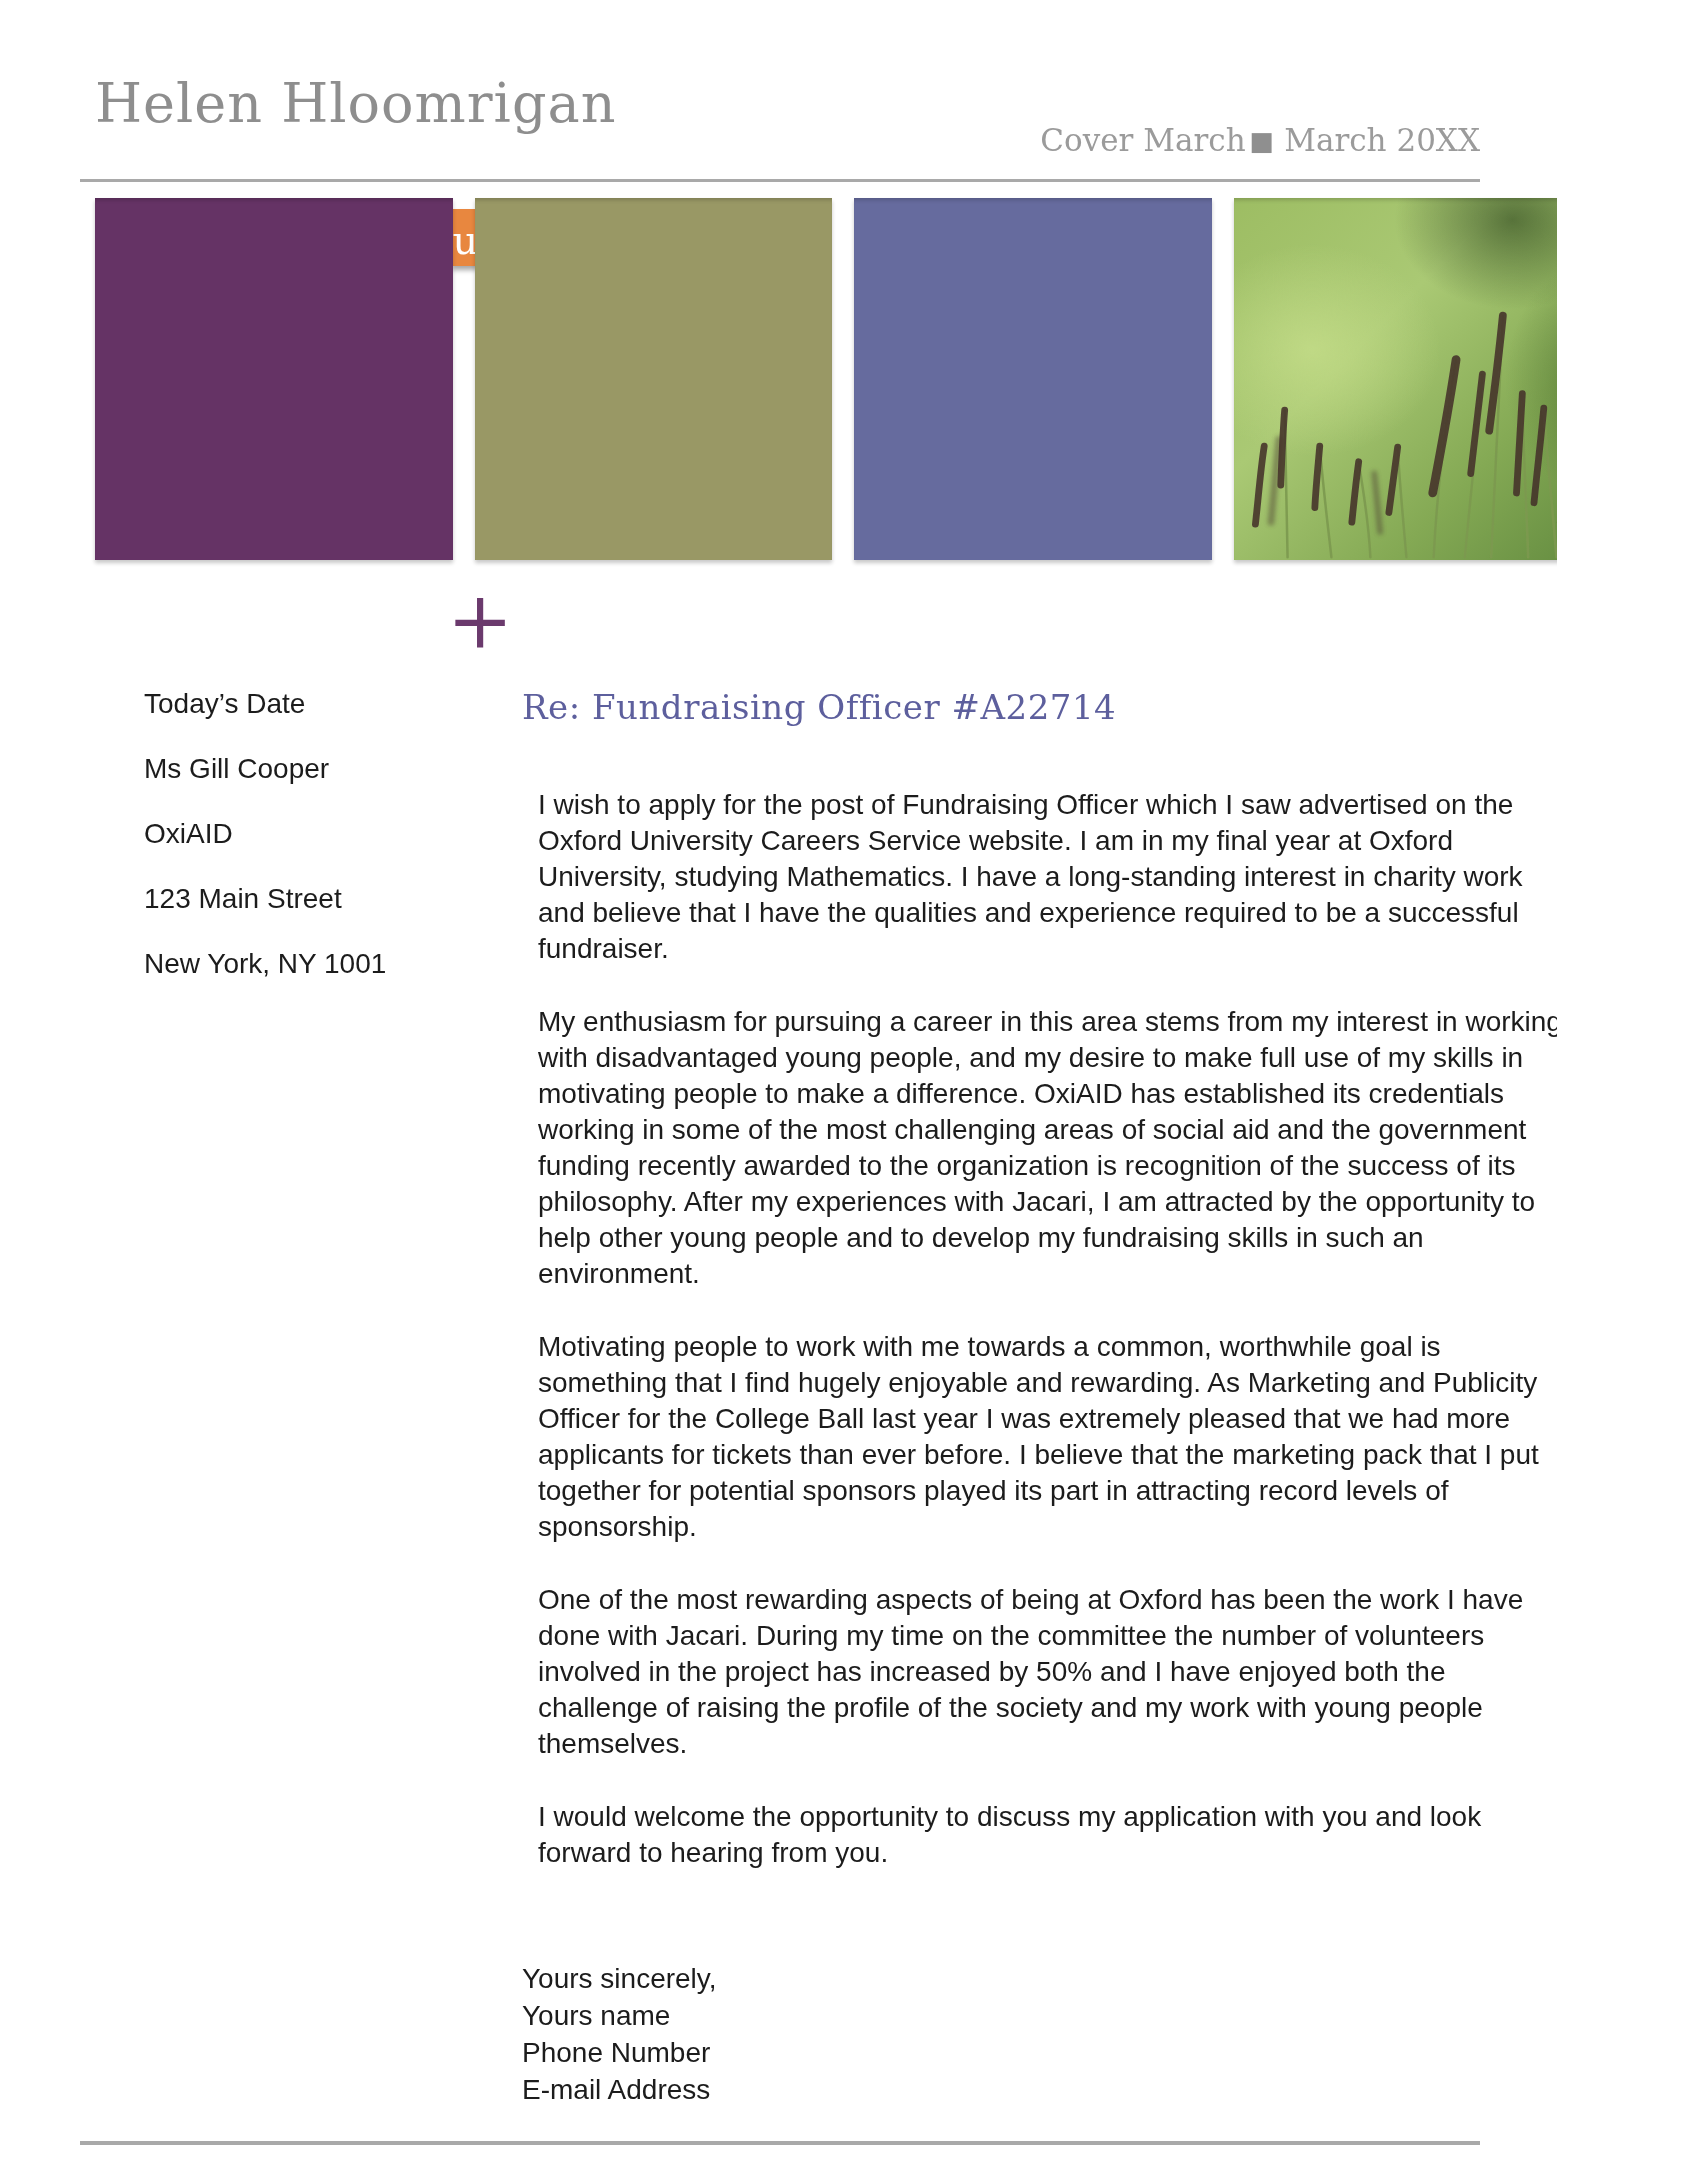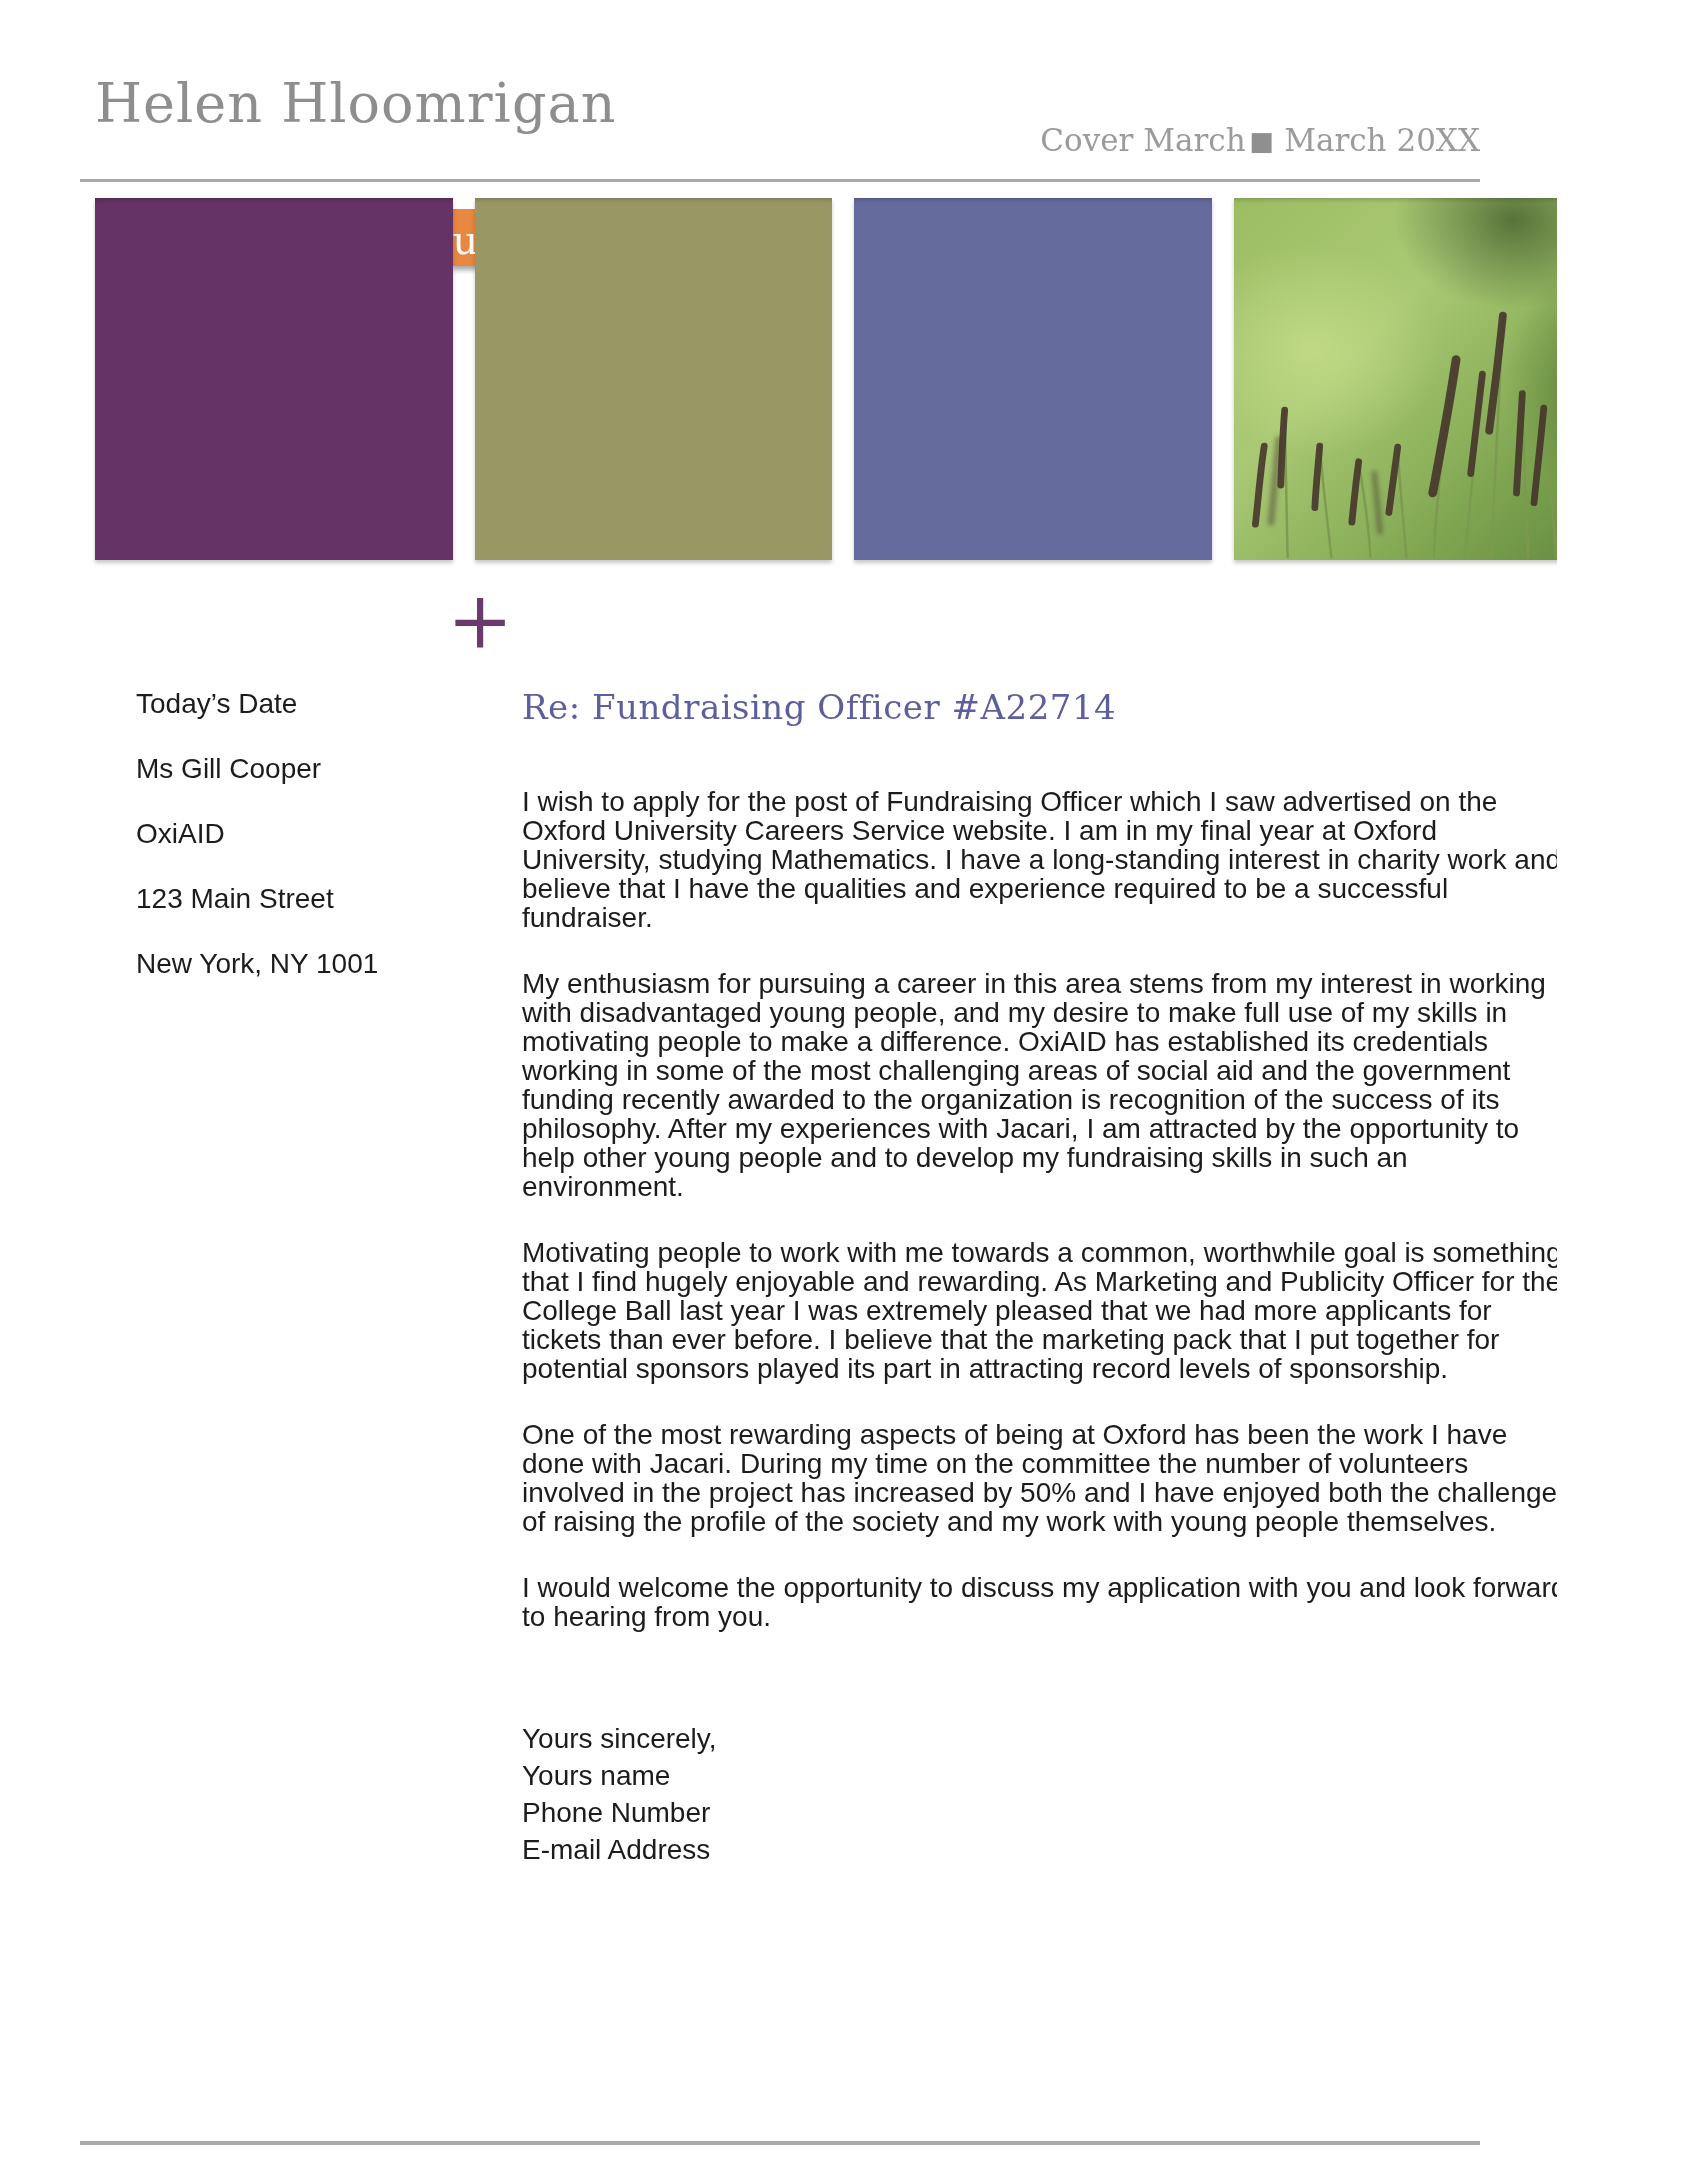"Today’s Date" .address { left: 136px -> 144px }
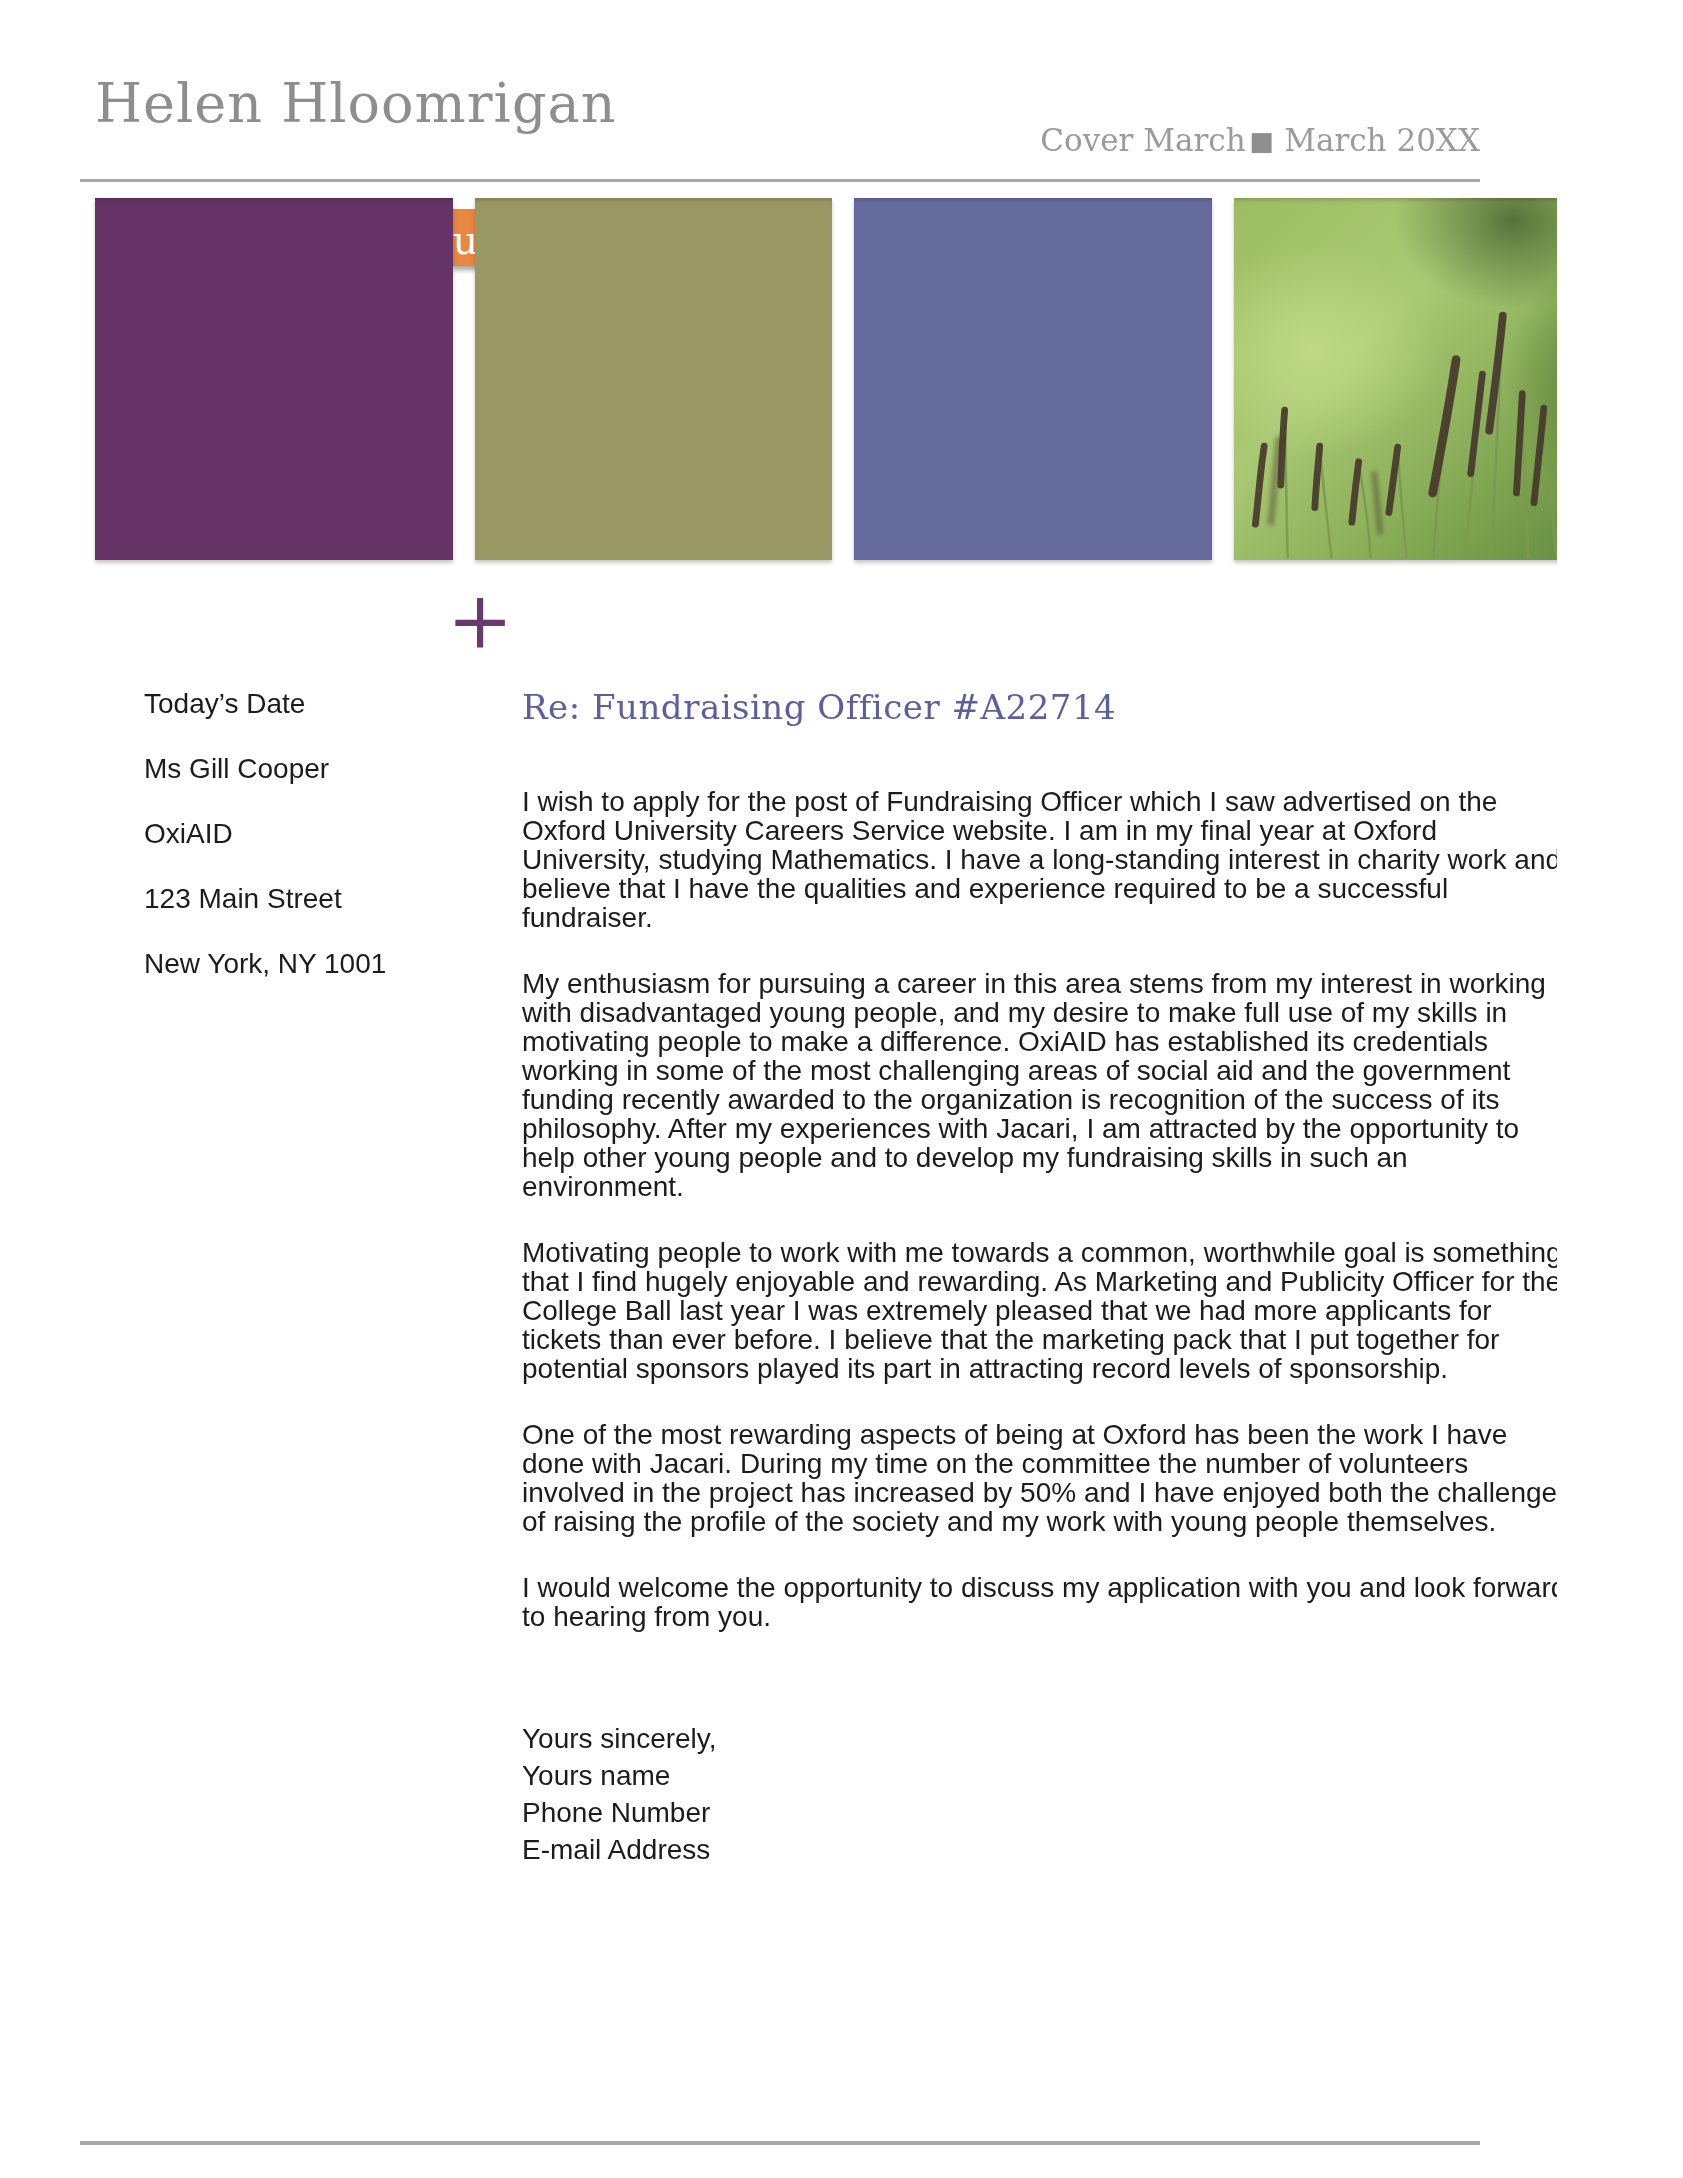"I wish to apply for" .letter p { line-height: 29px -> 36px; margin: 0 0 37px 0 -> 0 0 37px 16px }
